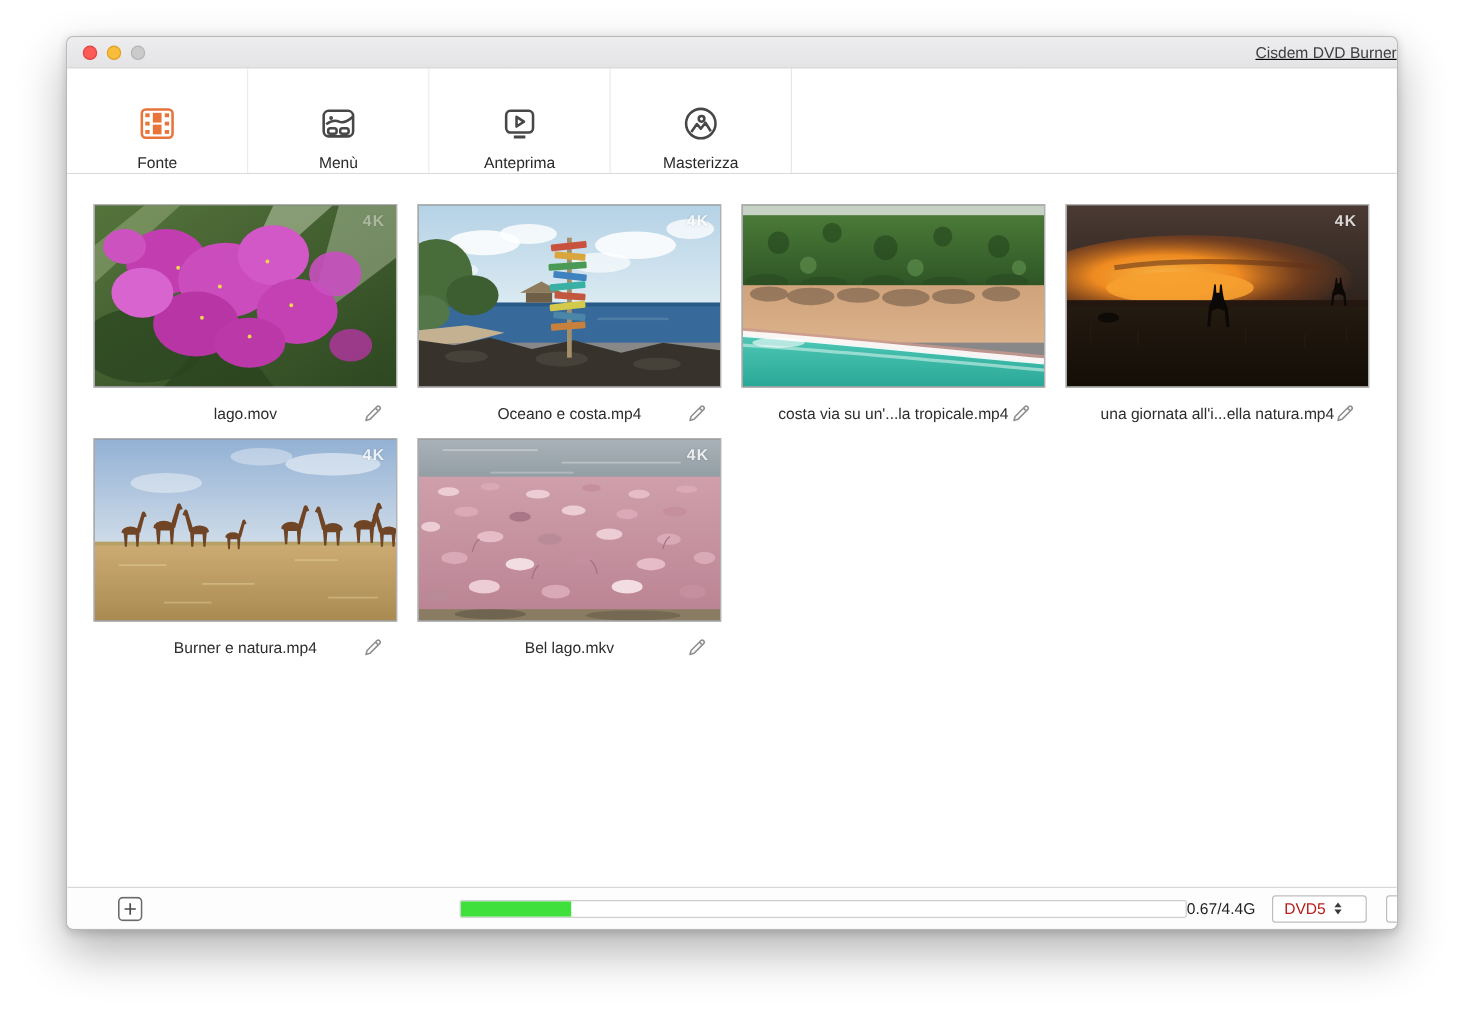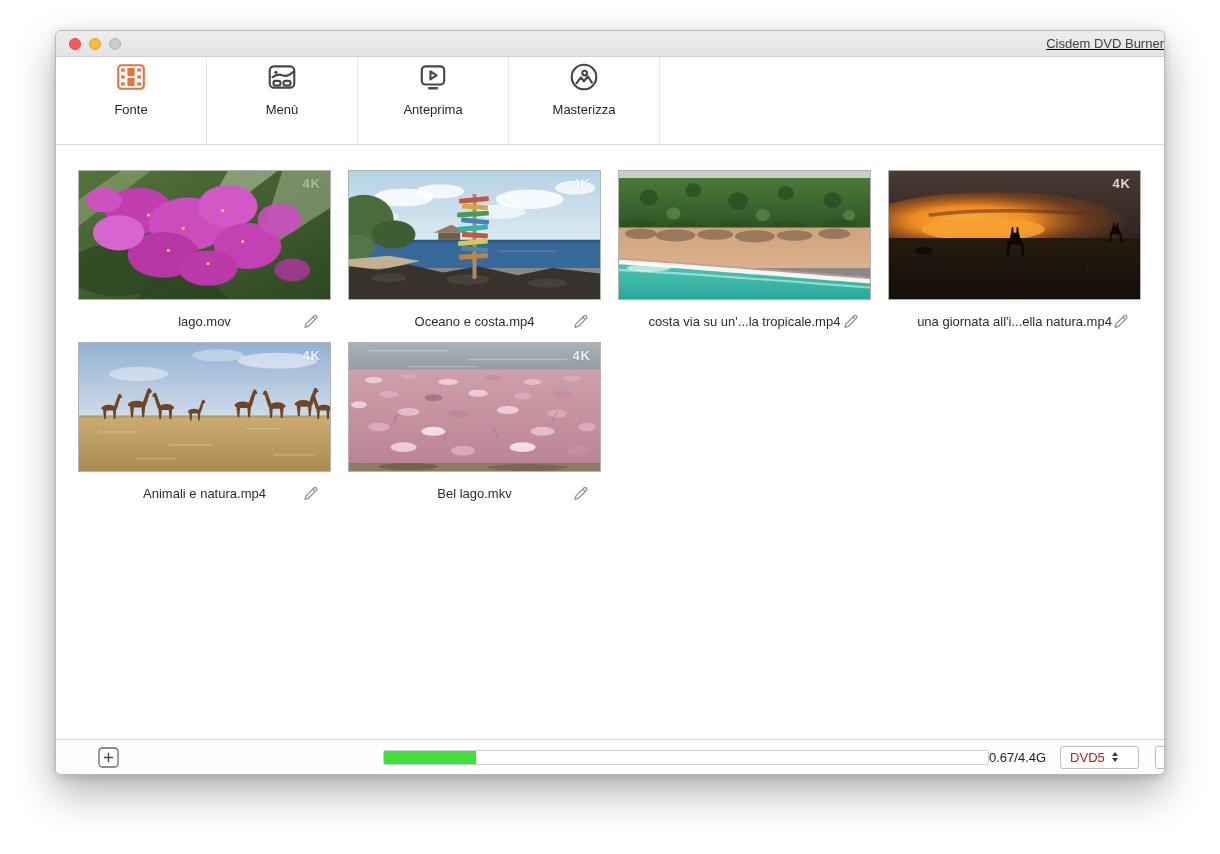"Fonte" .tab { padding-top: 4px -> 30px }
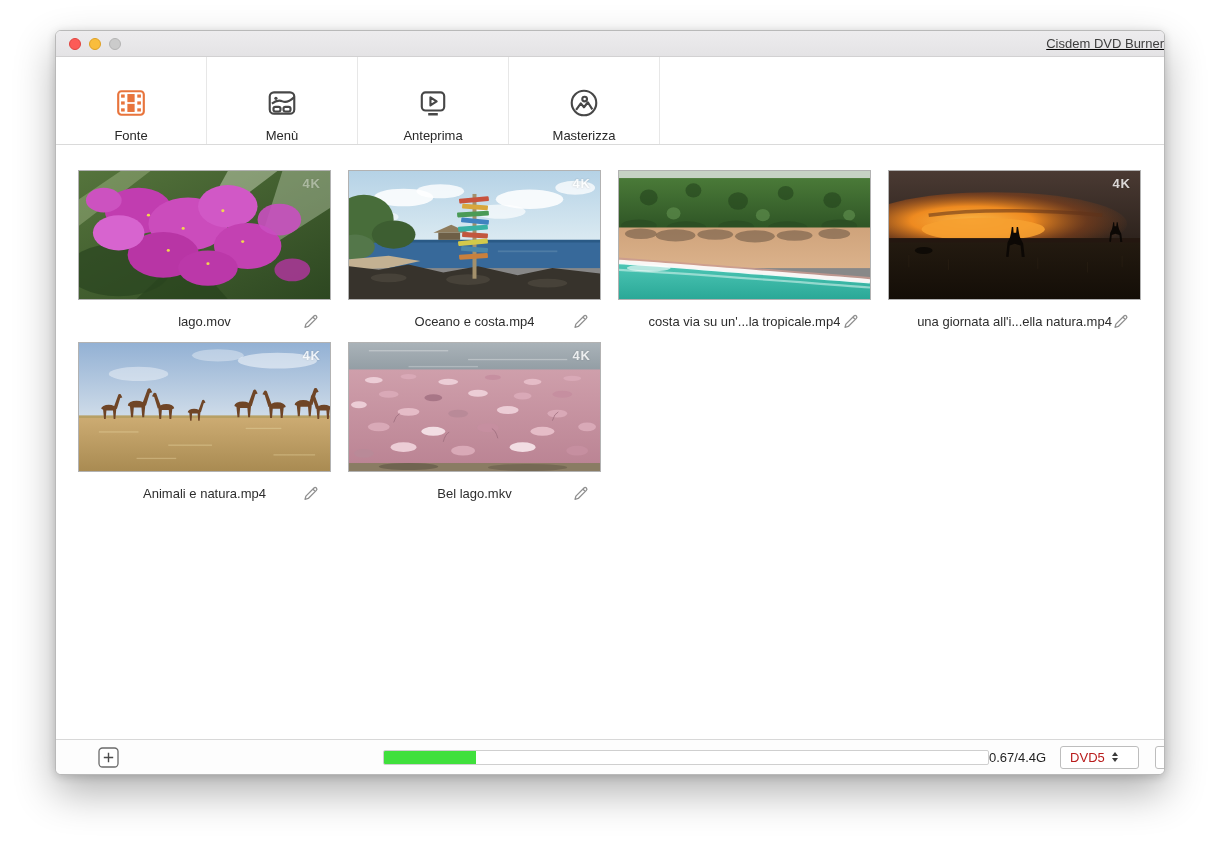"4K" .thumb { height: 130px -> 153px }
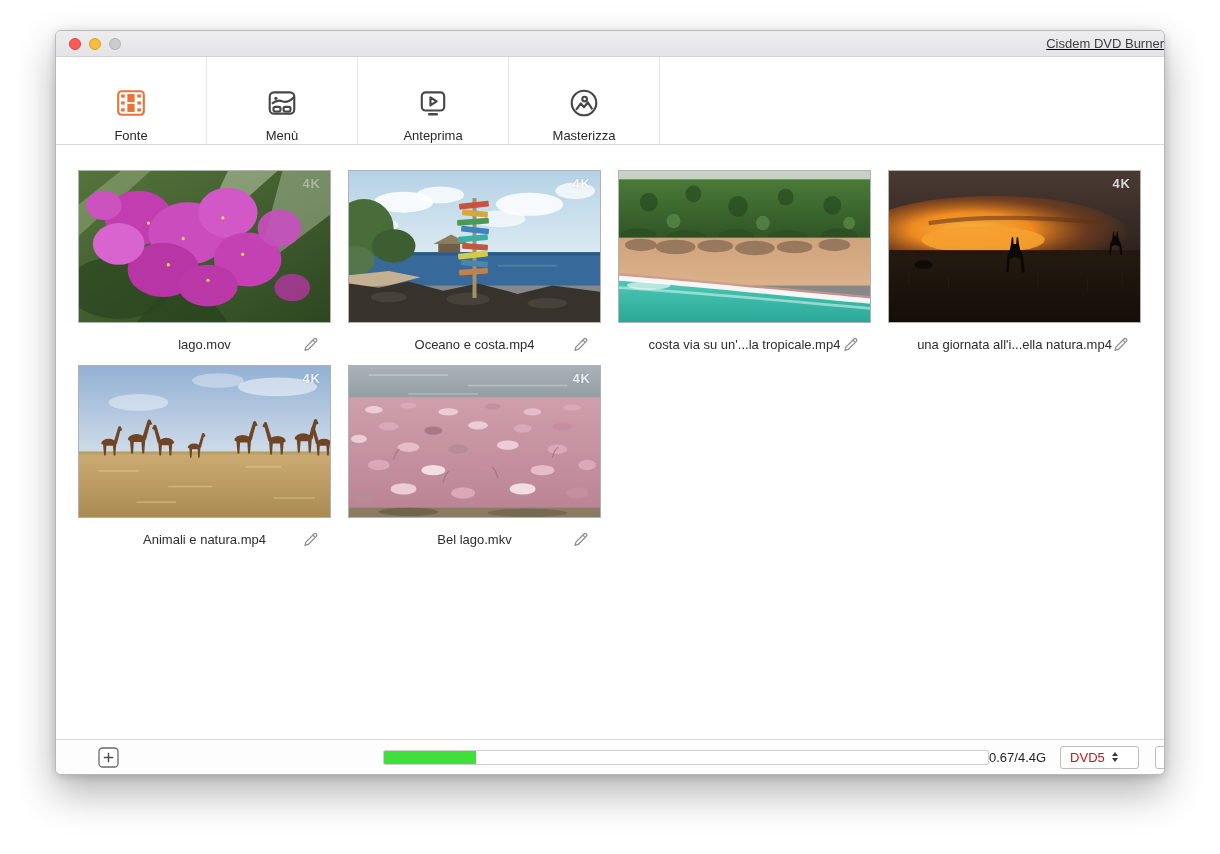"Animali e natura.mp4" span.fname { text: Animali -> Burner }
